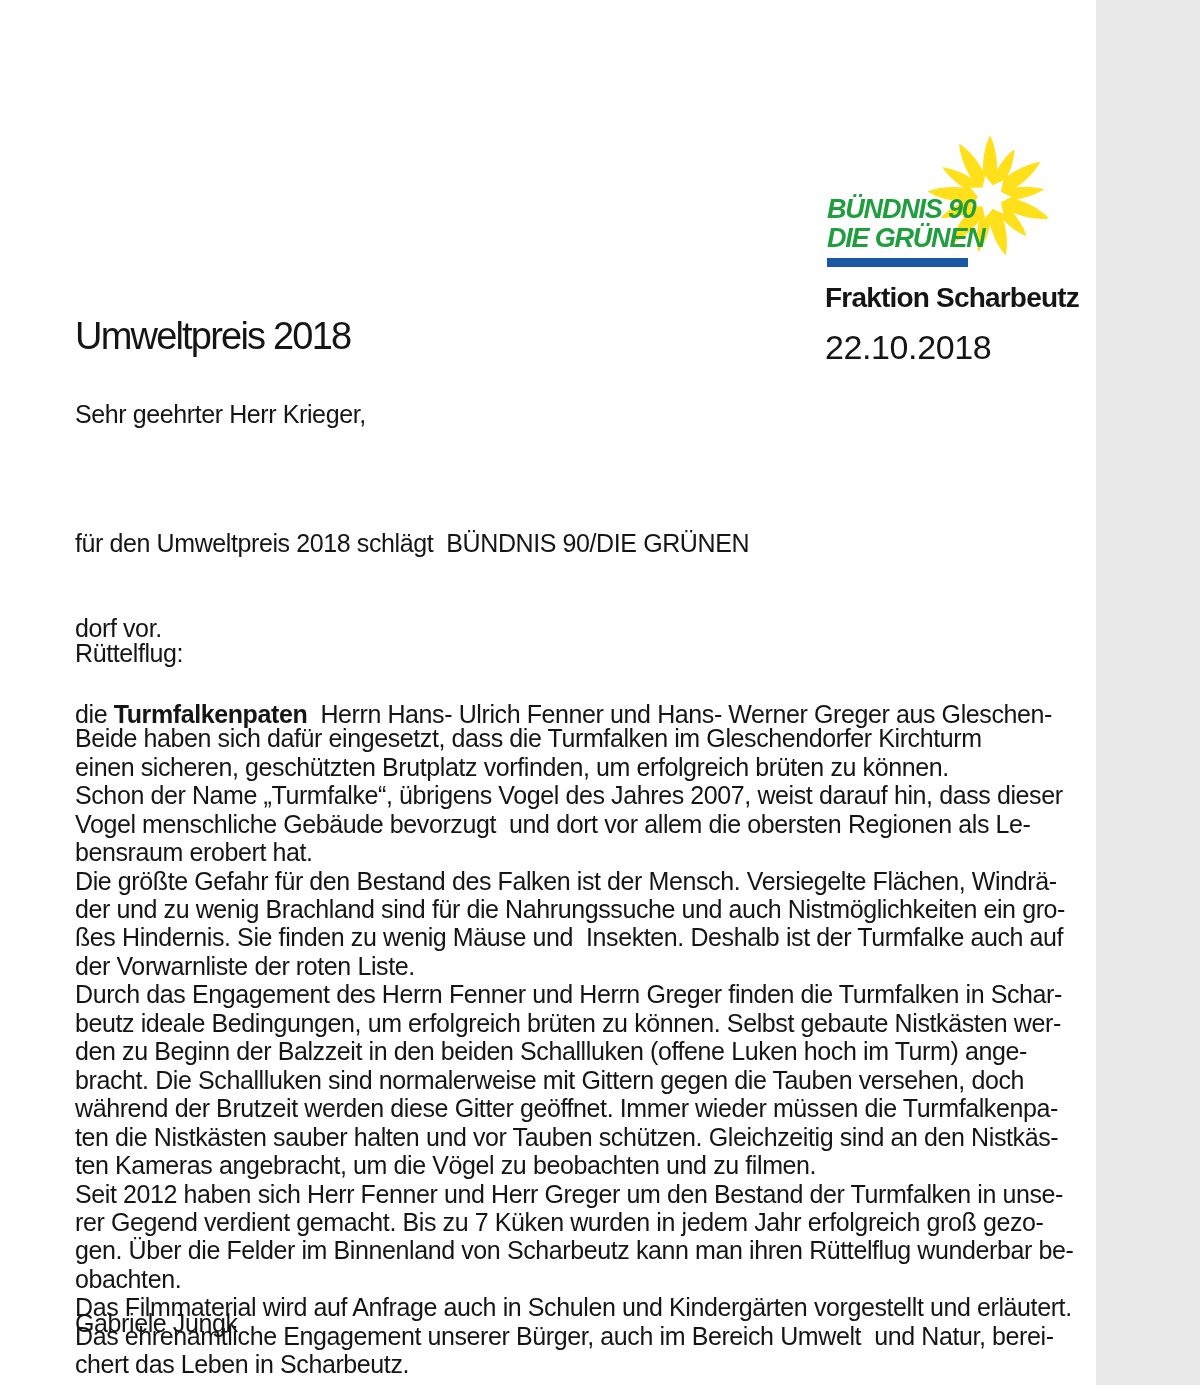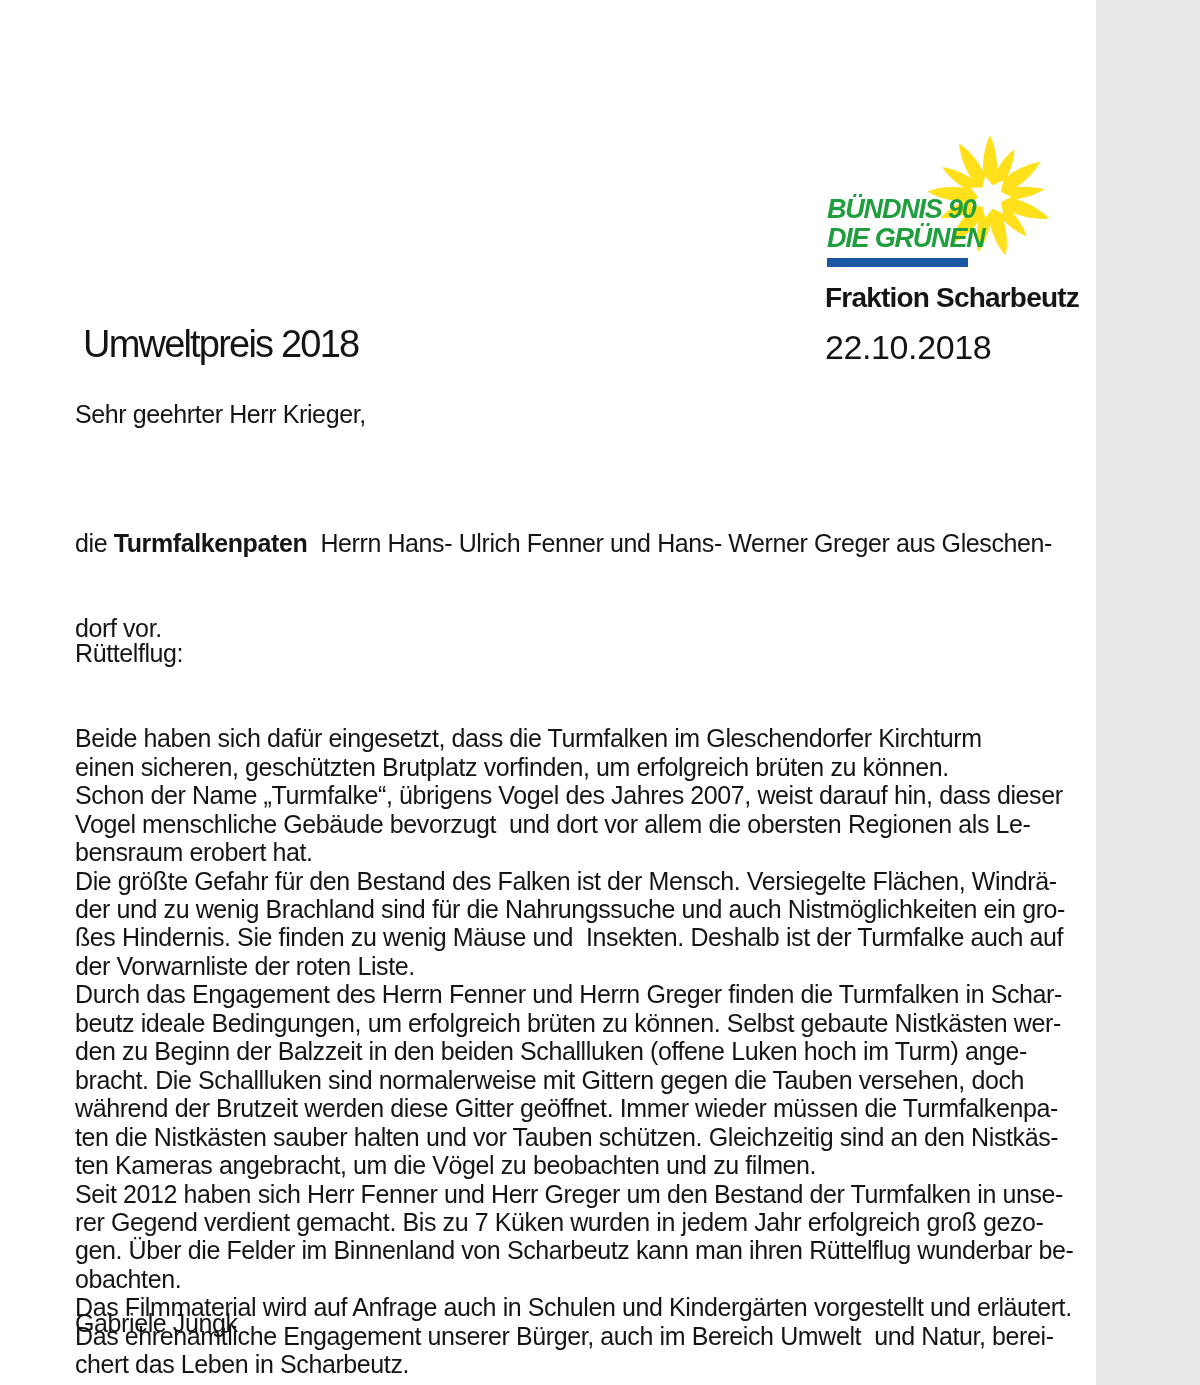"Umweltpreis 2018" .title { margin: 8px -> 0 }
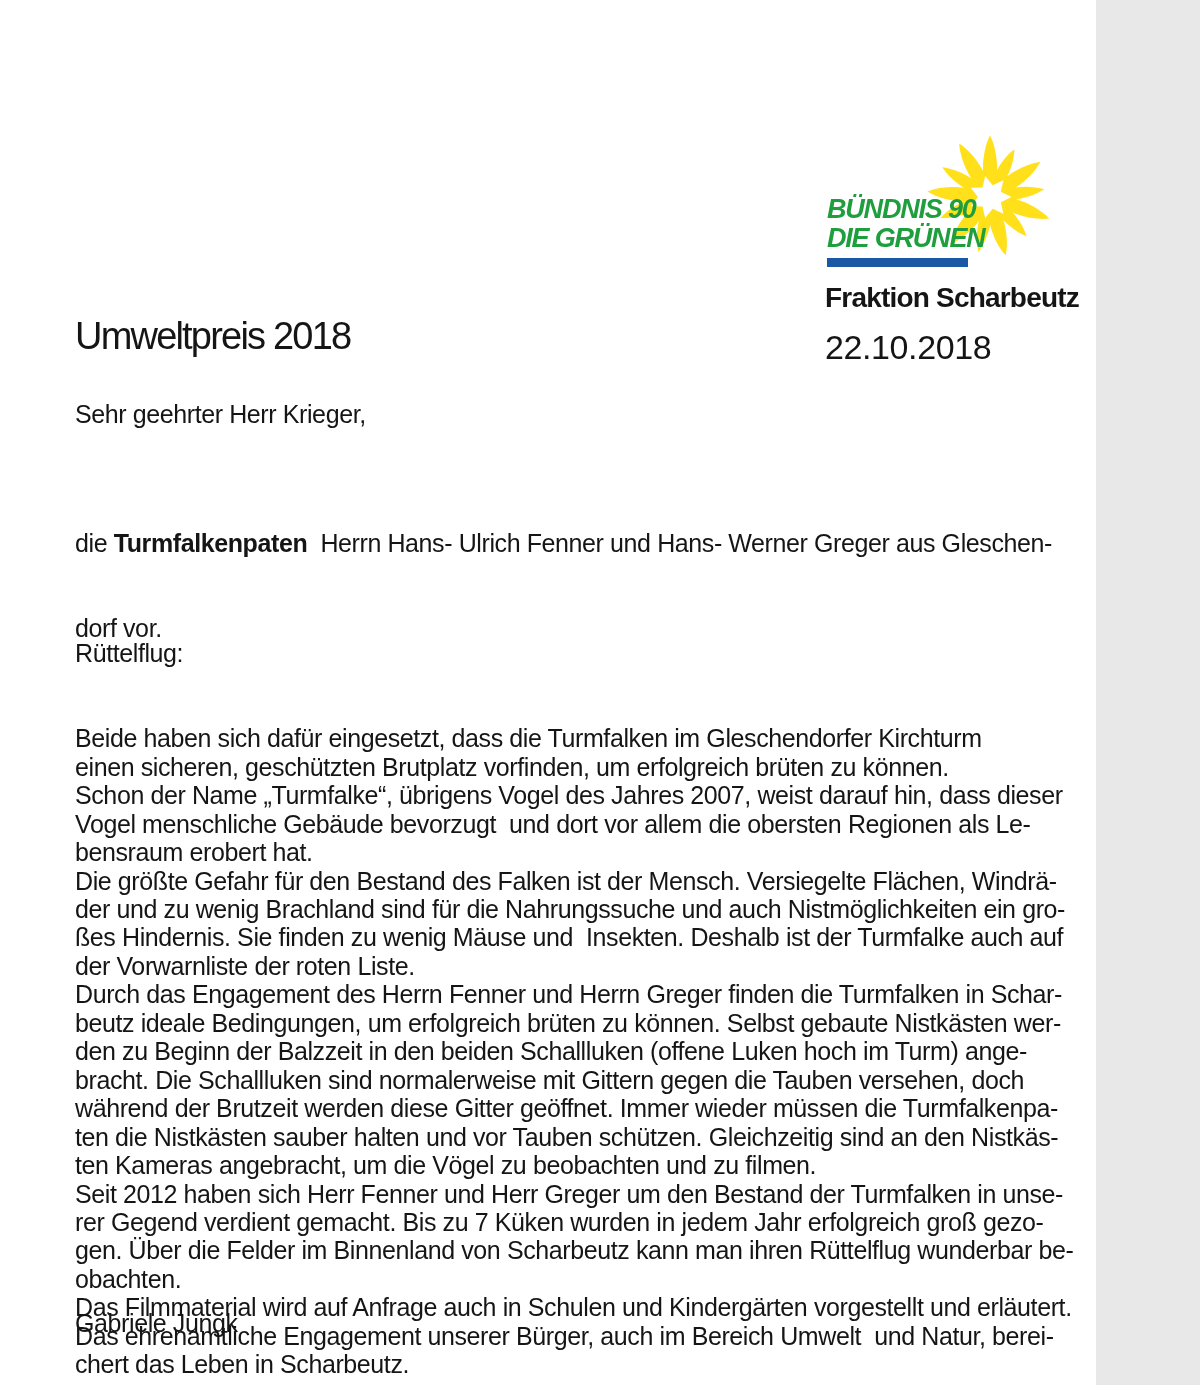"für den Umweltpreis 2018 schlägt" div { html: none -> <div>für den Umweltpreis 2018 schlägt BÜNDNIS 90/DIE GRÜNEN</div> }
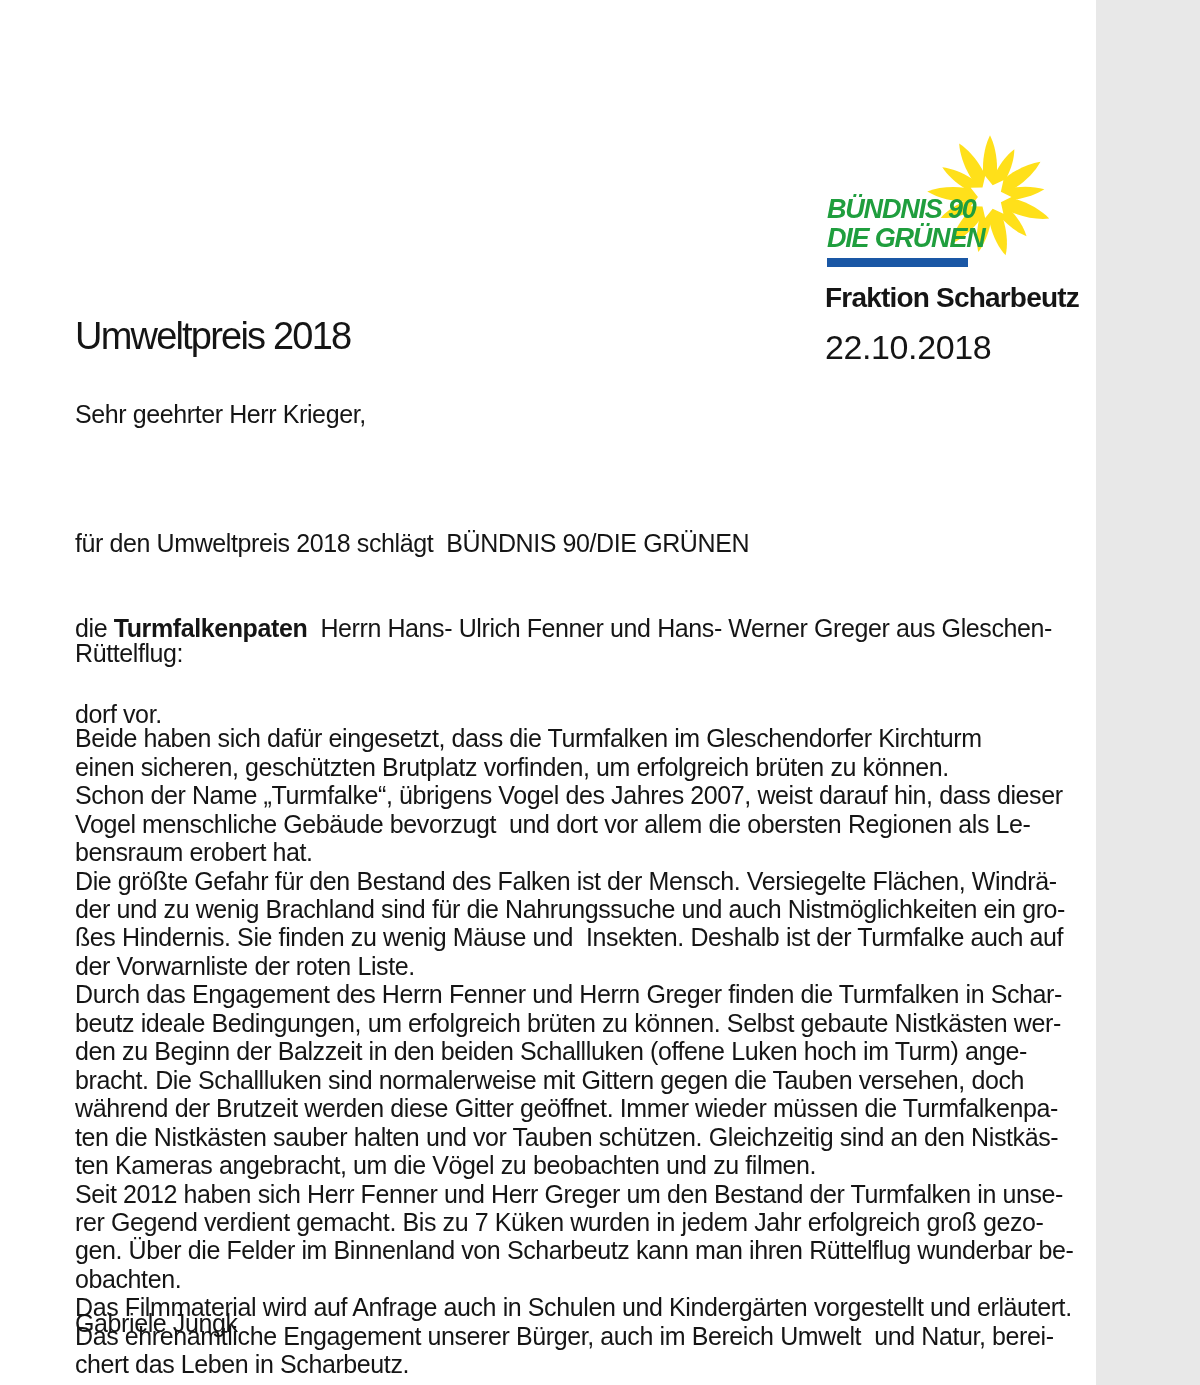"die Turmfalkenpaten Herrn Hans- Ulrich" div { order: before "dorf vor." -> after "dorf vor." }
